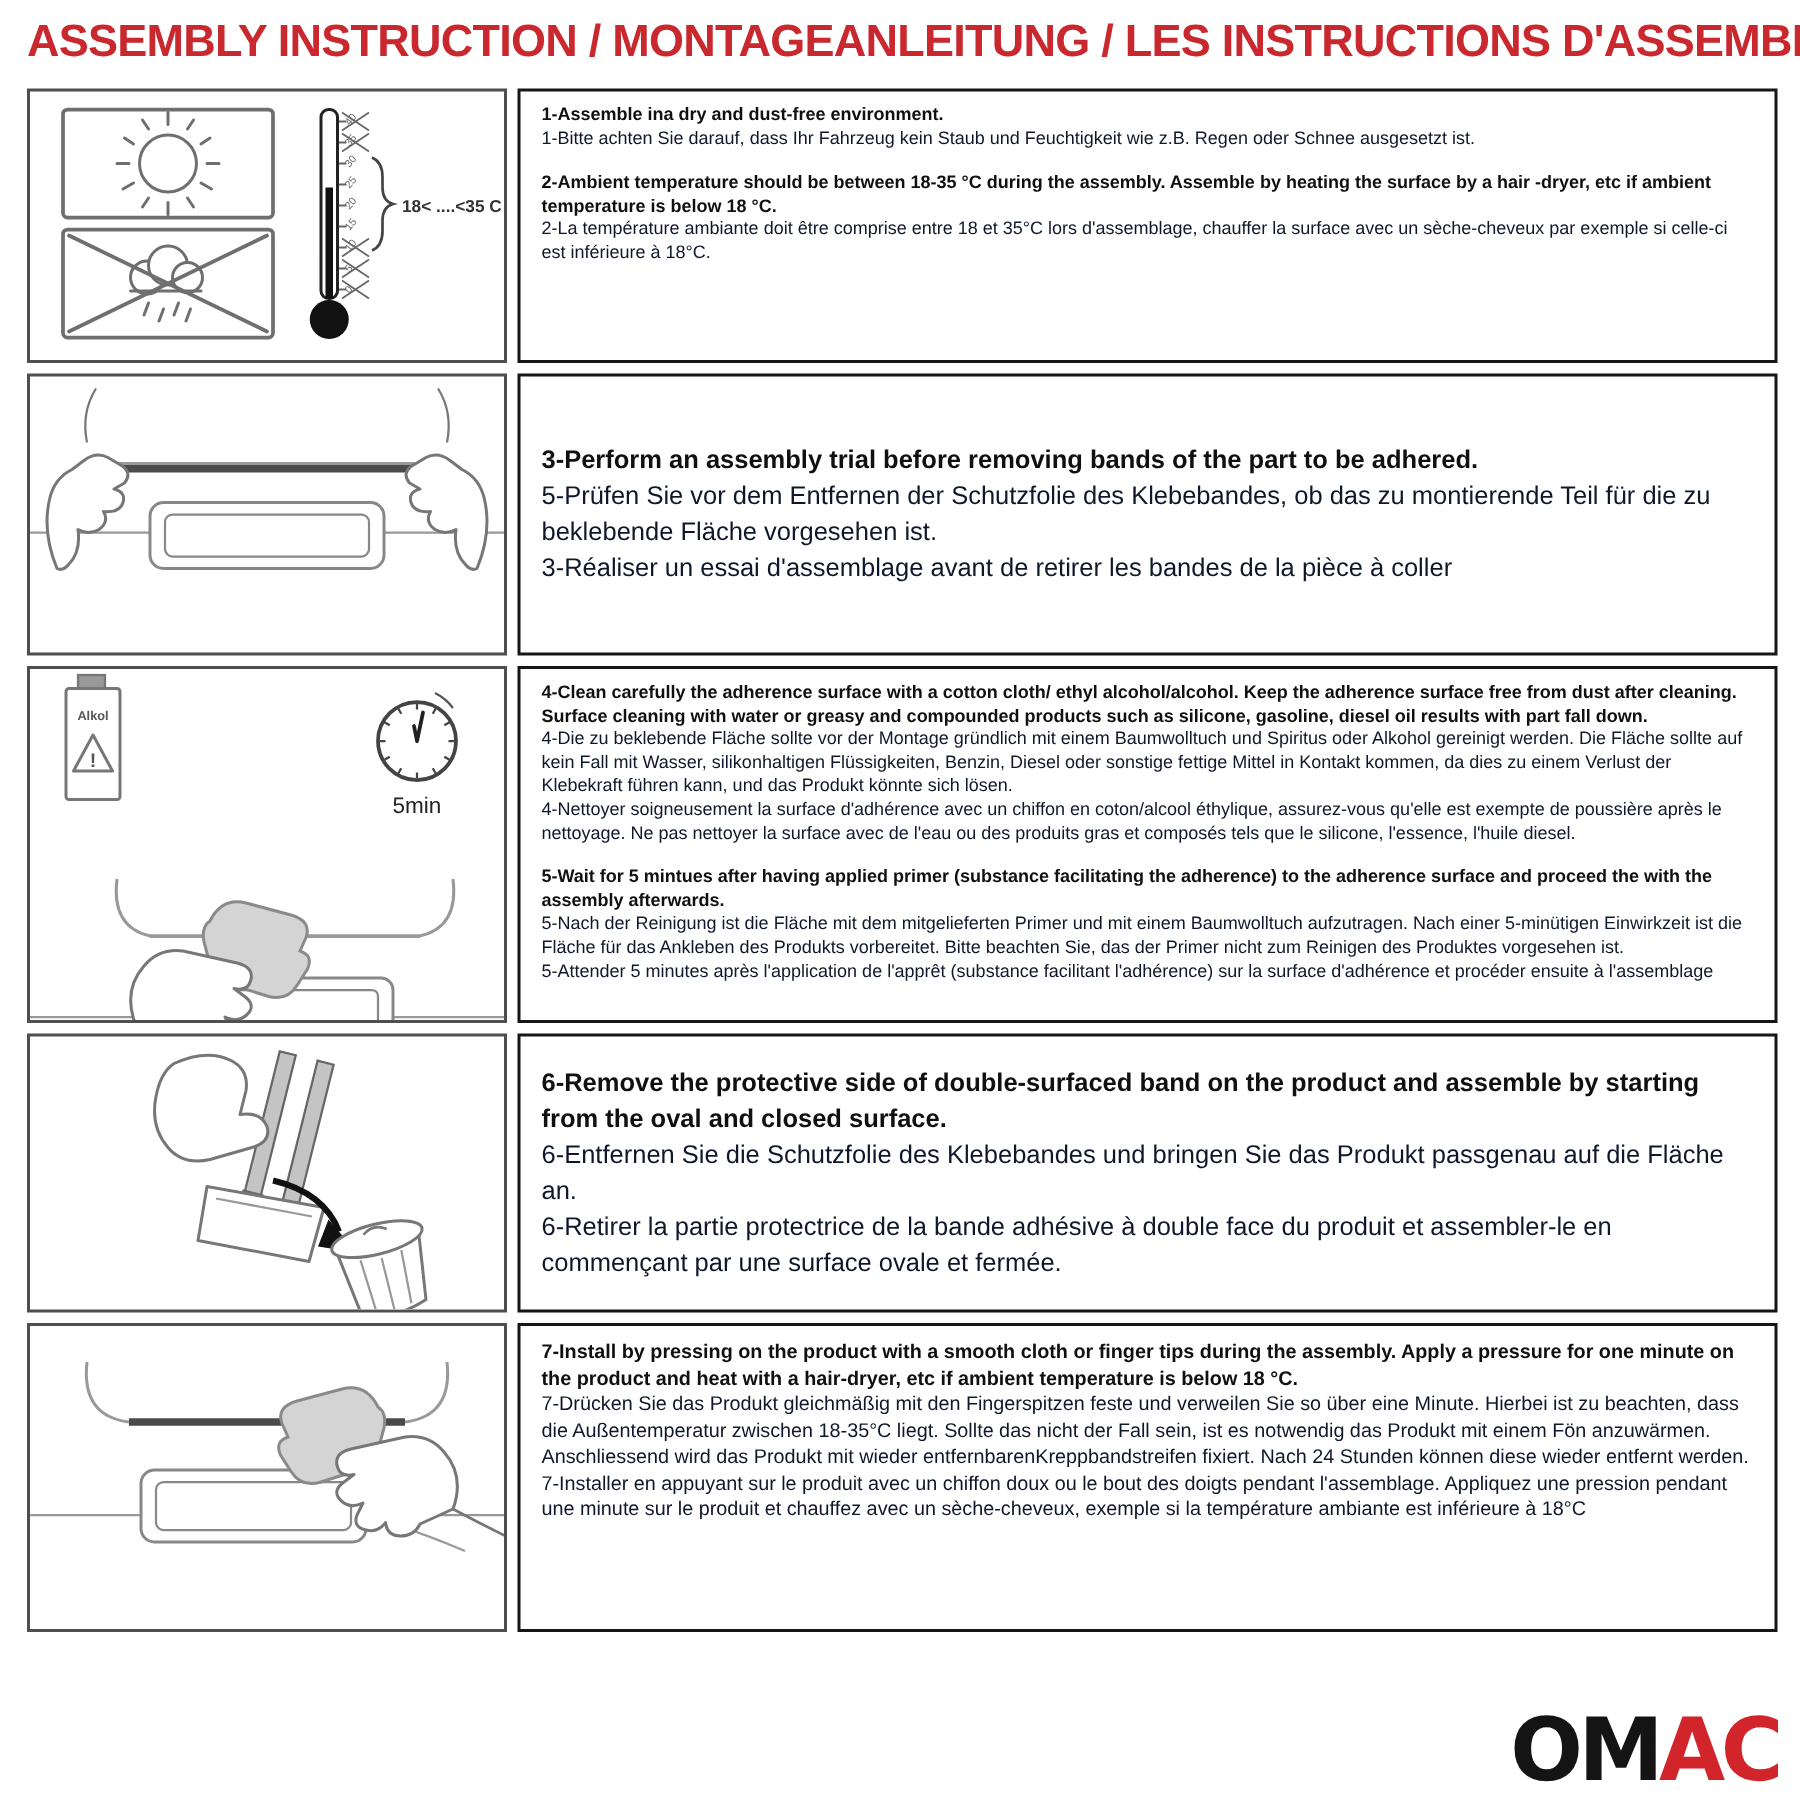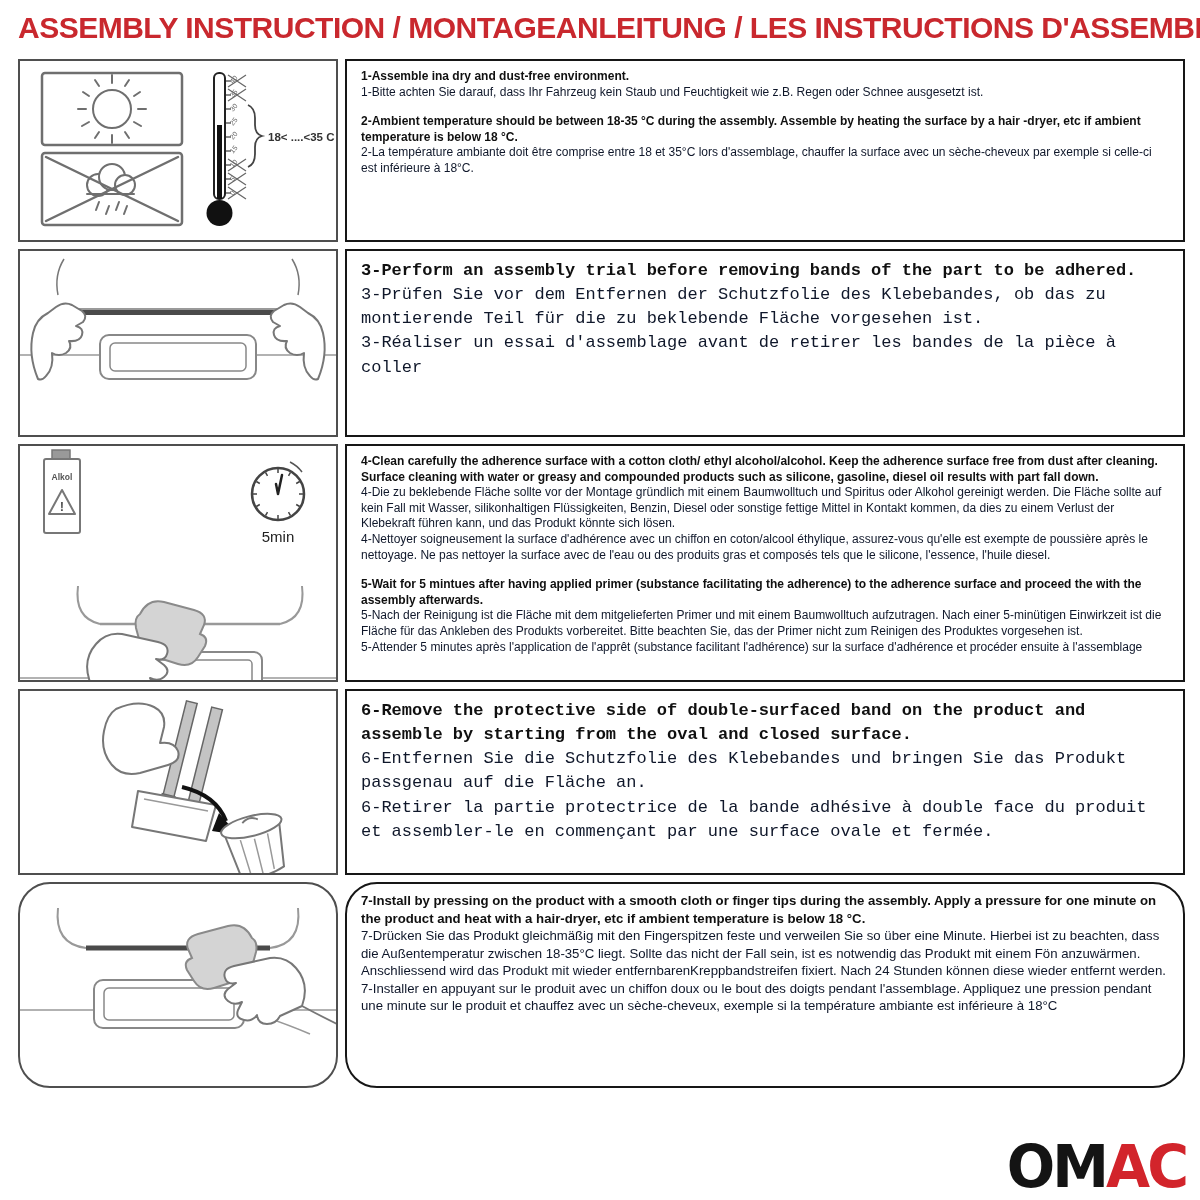"3-Perform an assembly trial before" .r2 .textbox,.r4 .textbox { font-family: Liberation Mono, monospace -> none; justify-content: flex-start -> center }
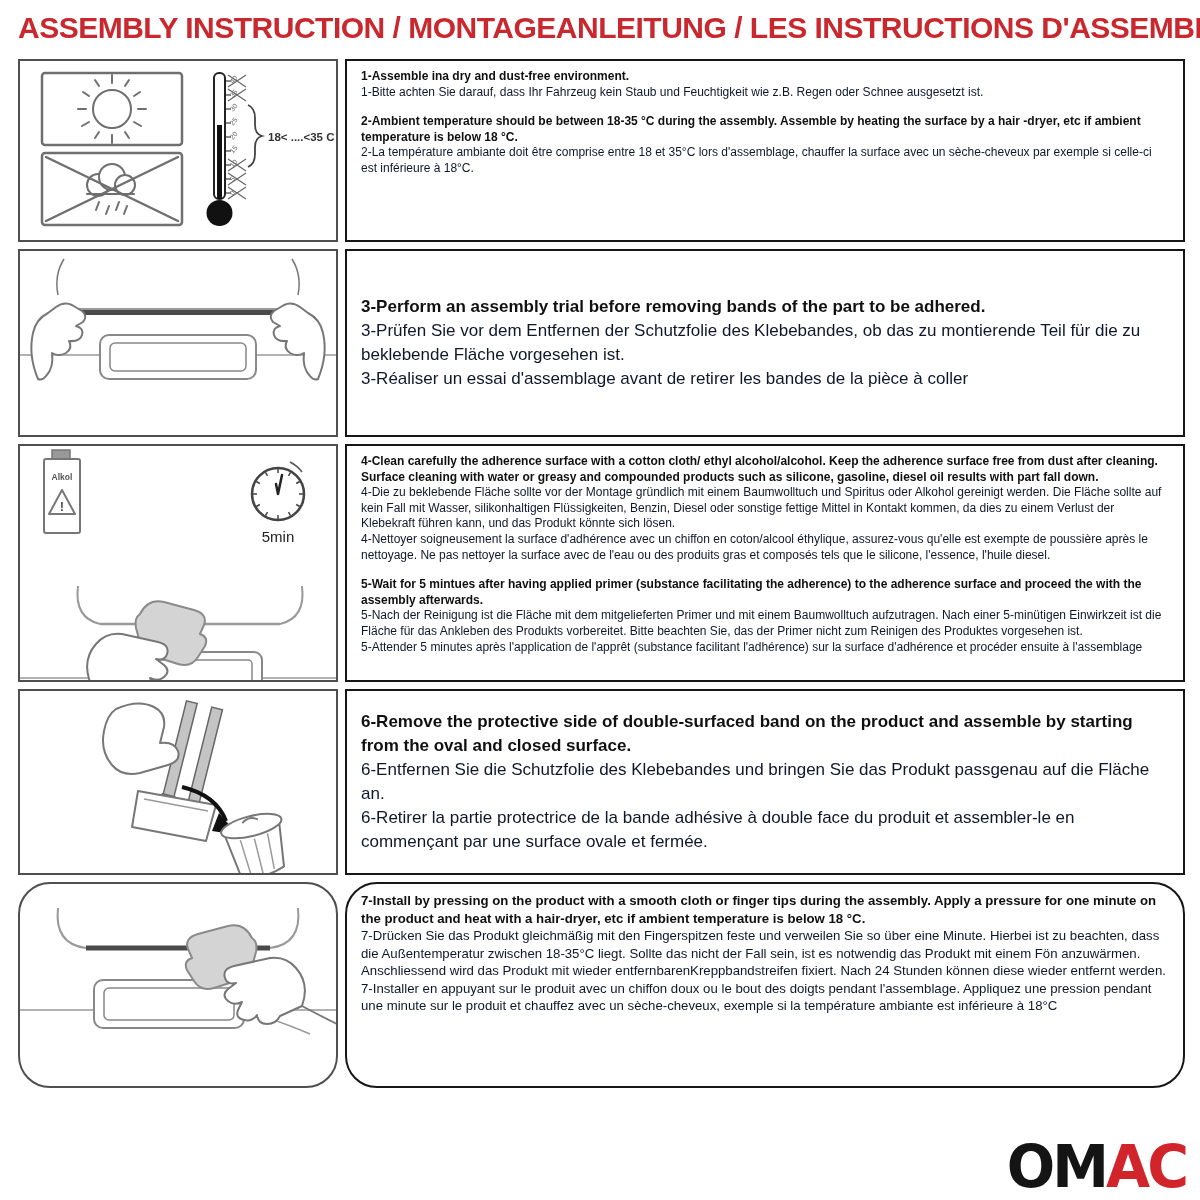"3-Prüfen Sie vor dem Entfernen" p.n { text: 3-Prüfen -> 5-Prüfen }
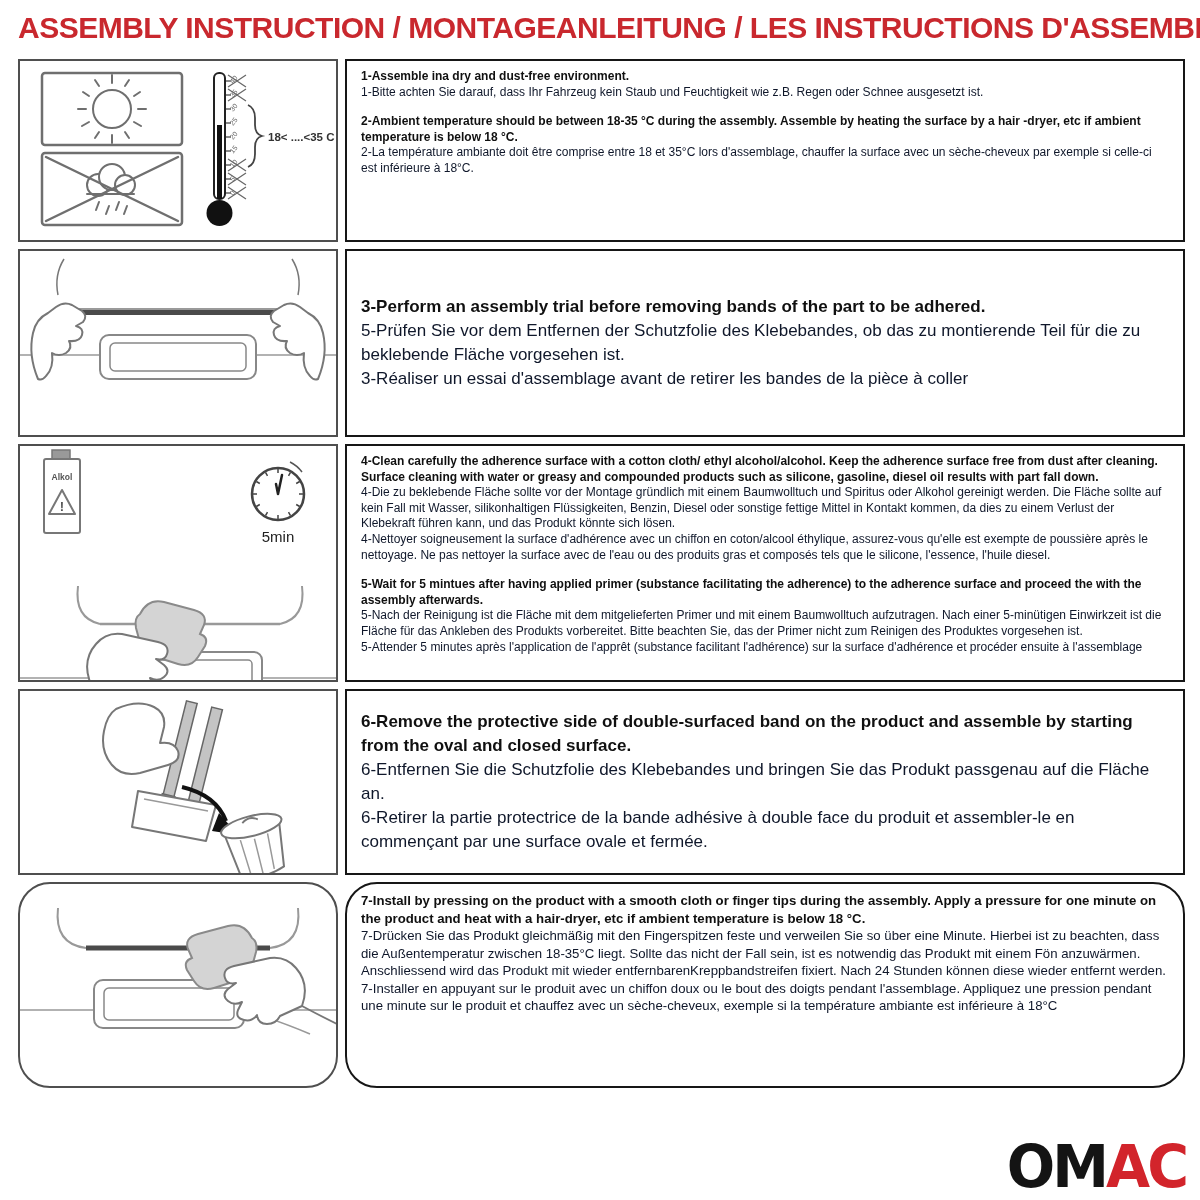"7-Install by pressing on the" .r5 .illus,.r5 .textbox { border-radius: 32px -> none }
